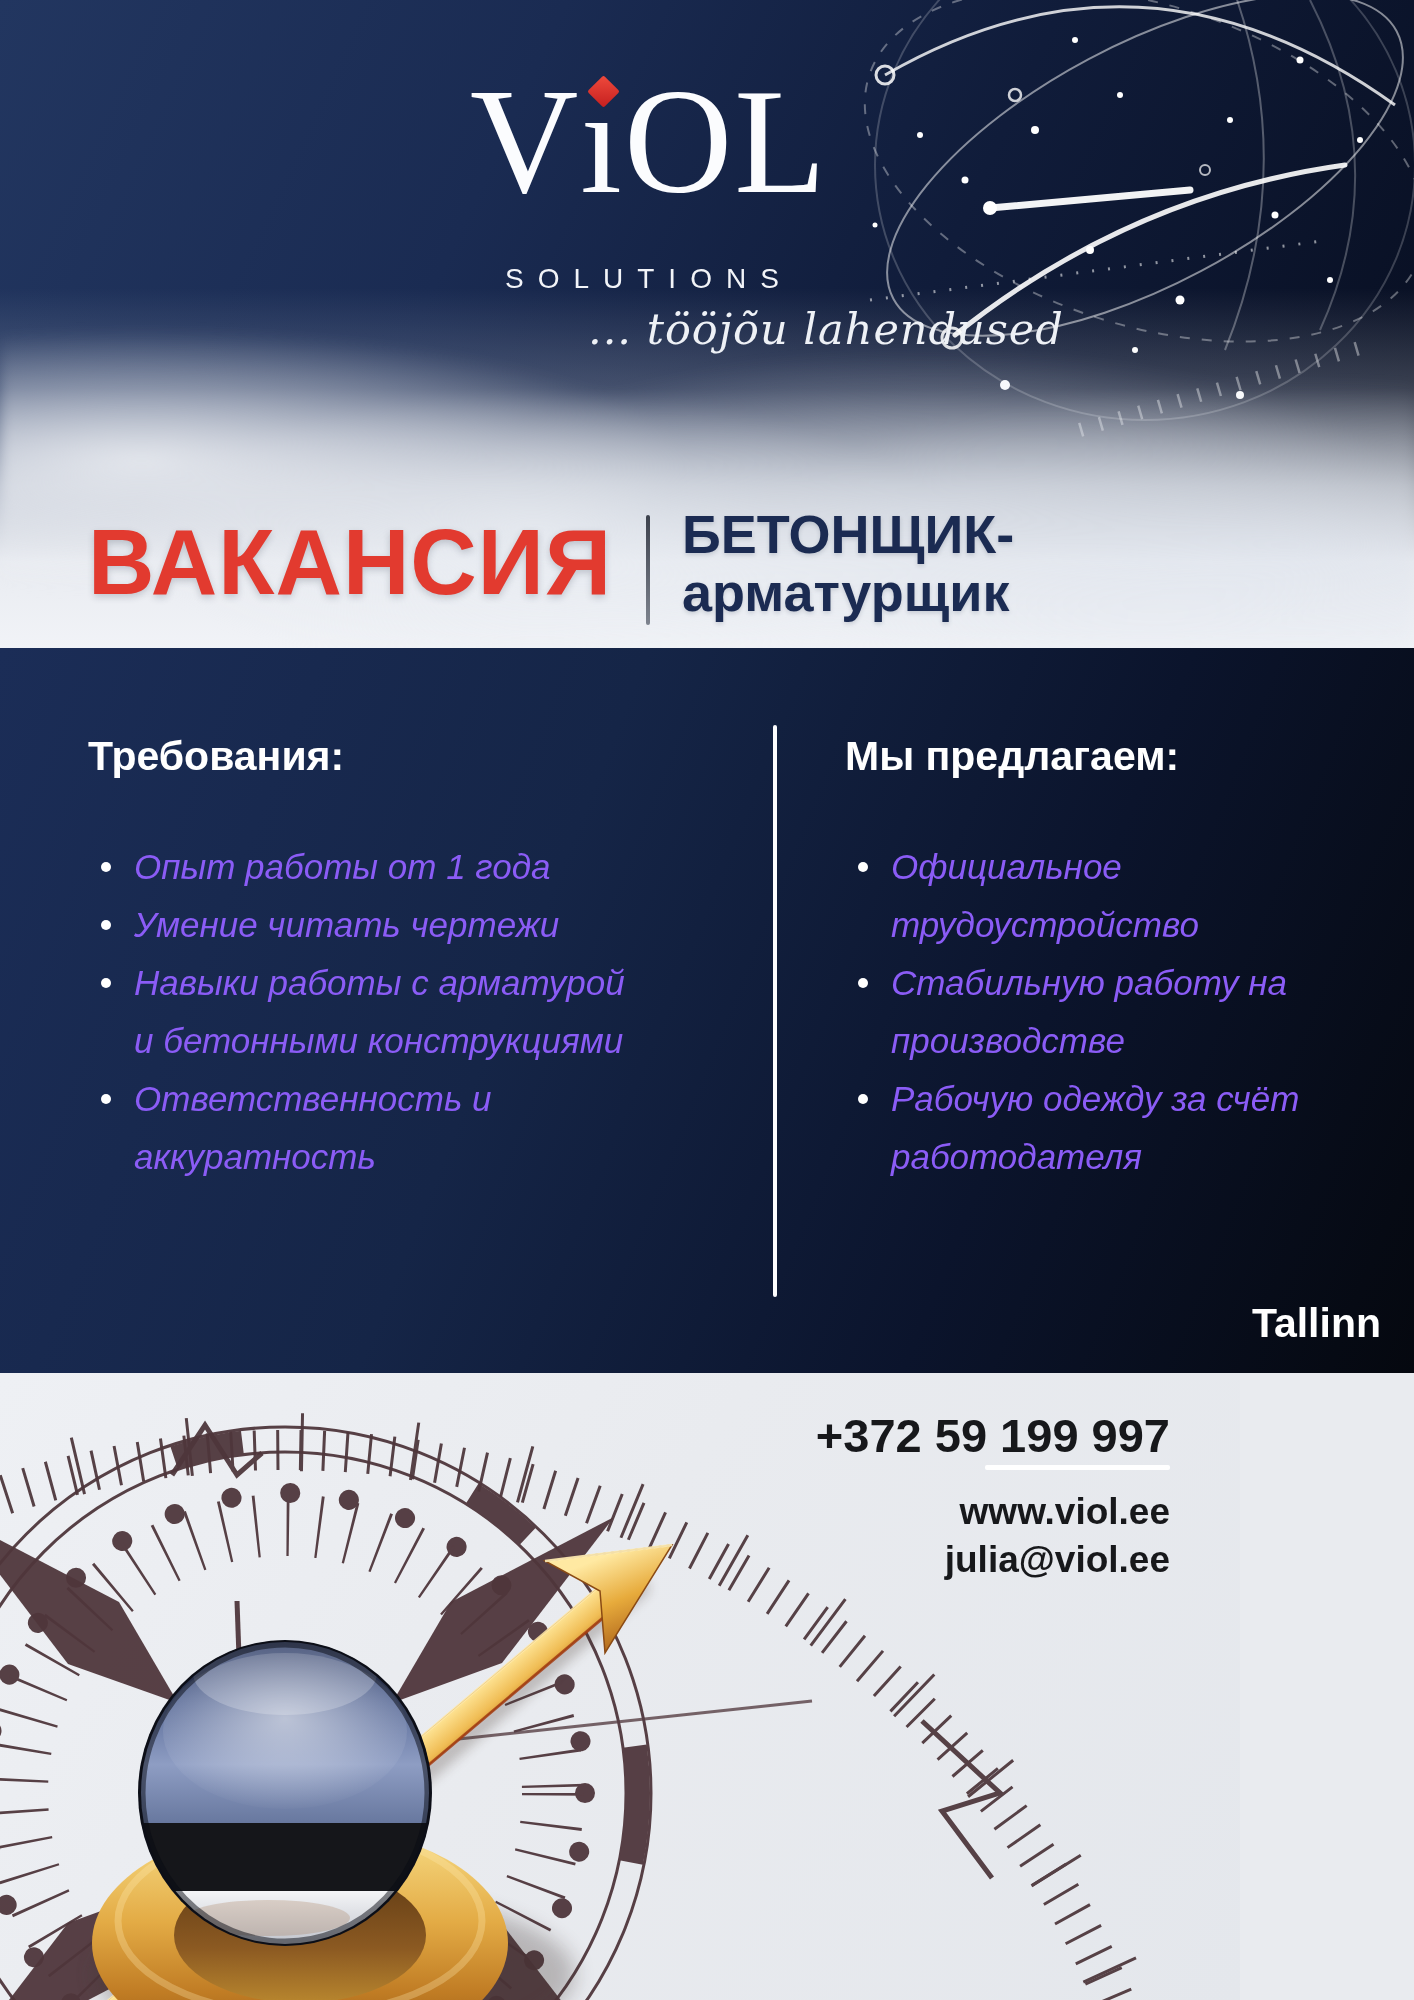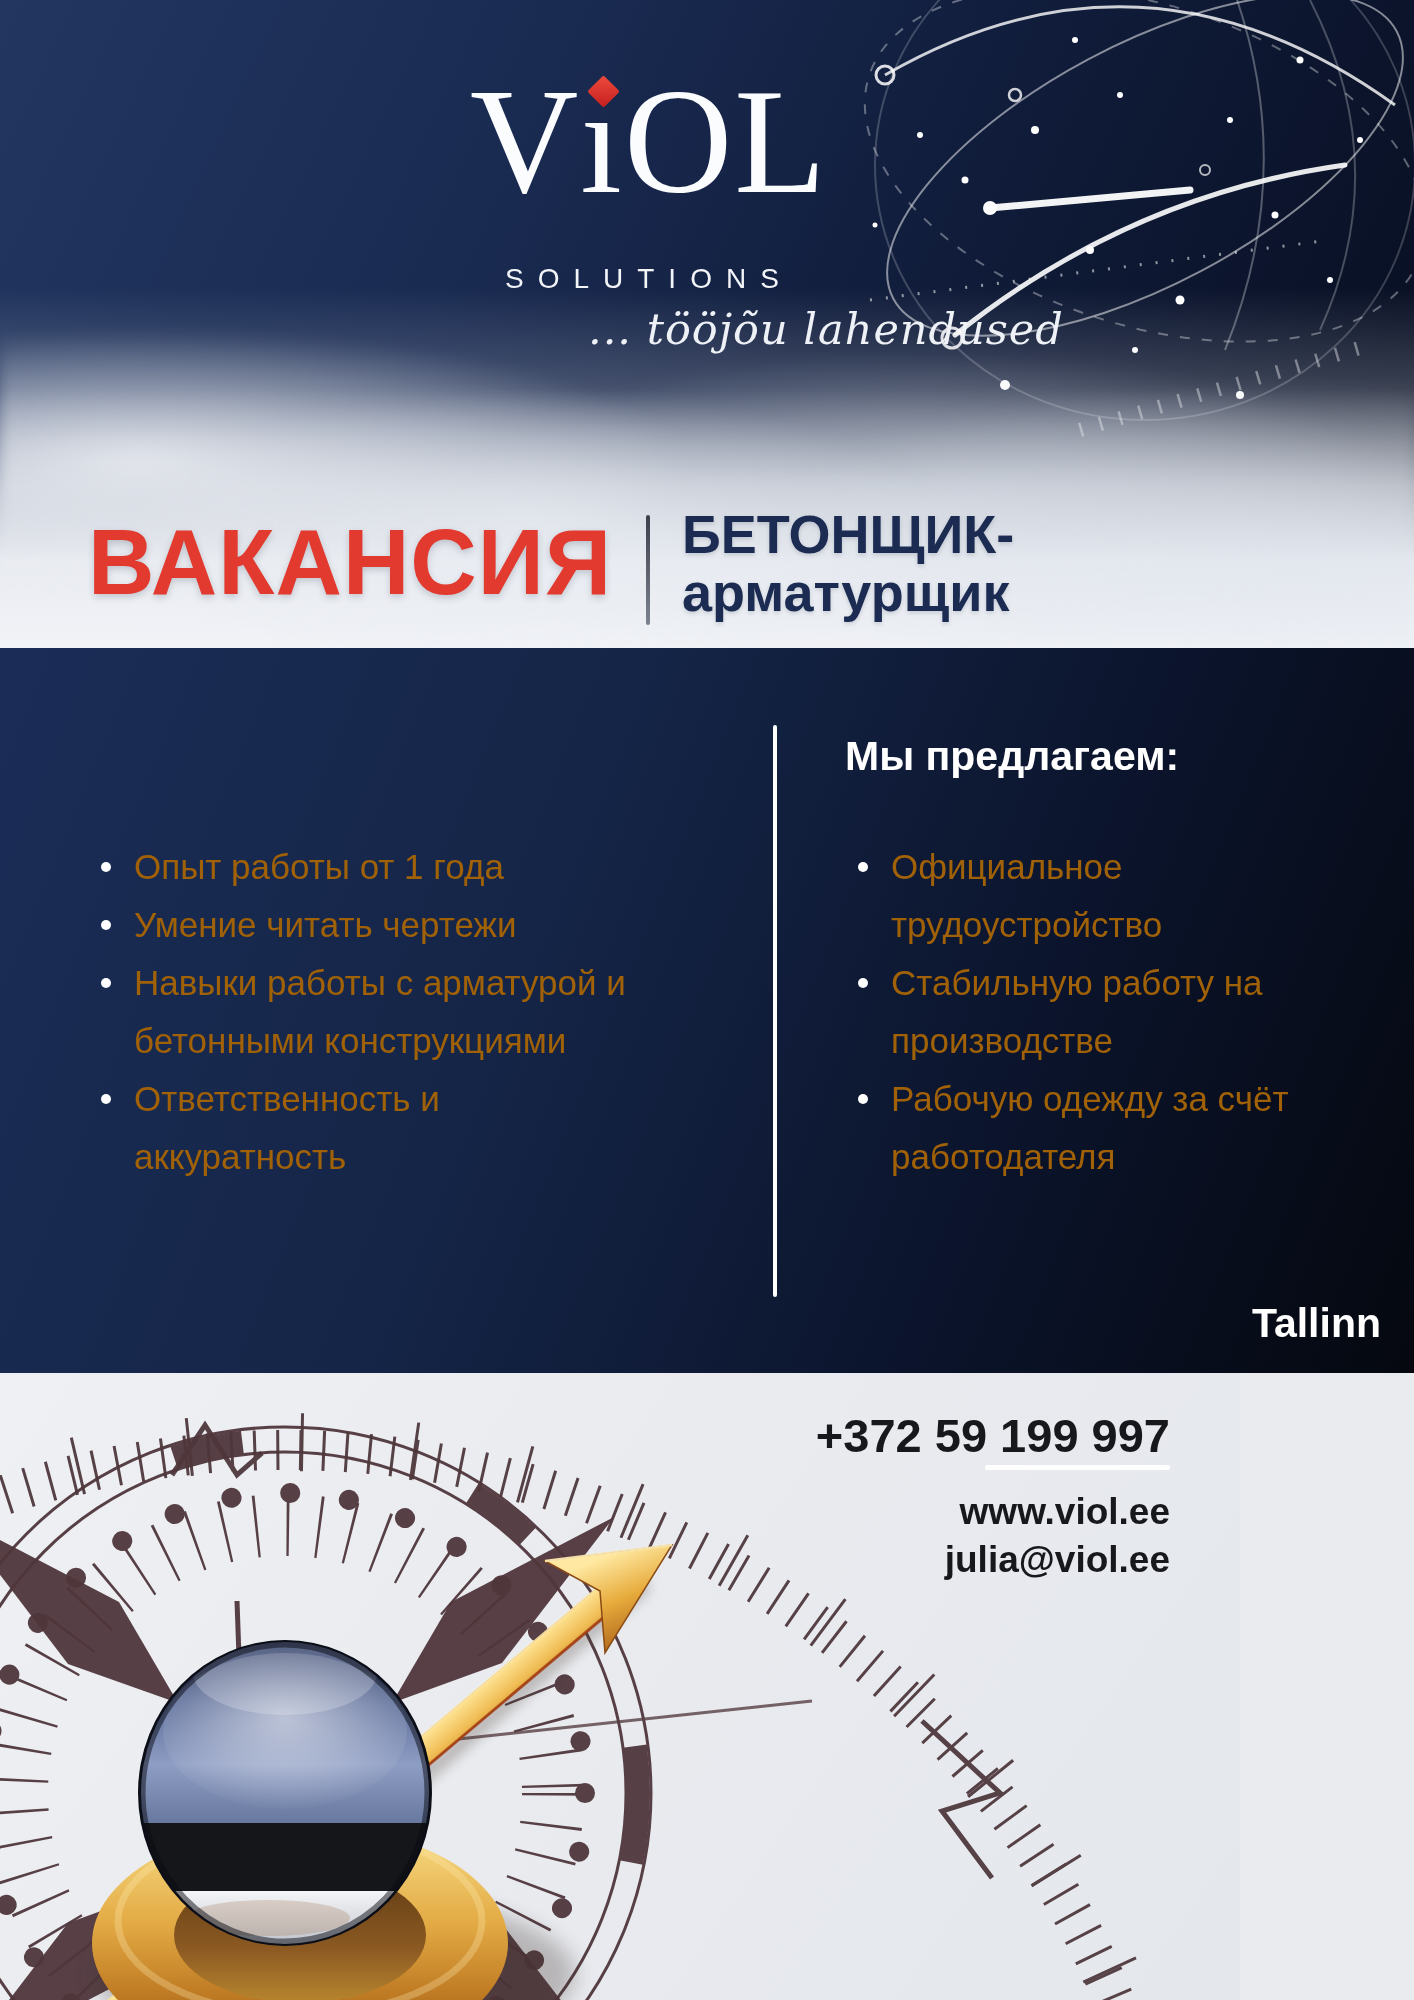"Требования:" div.col-heading { html: none -> <div>Требования:</div> }
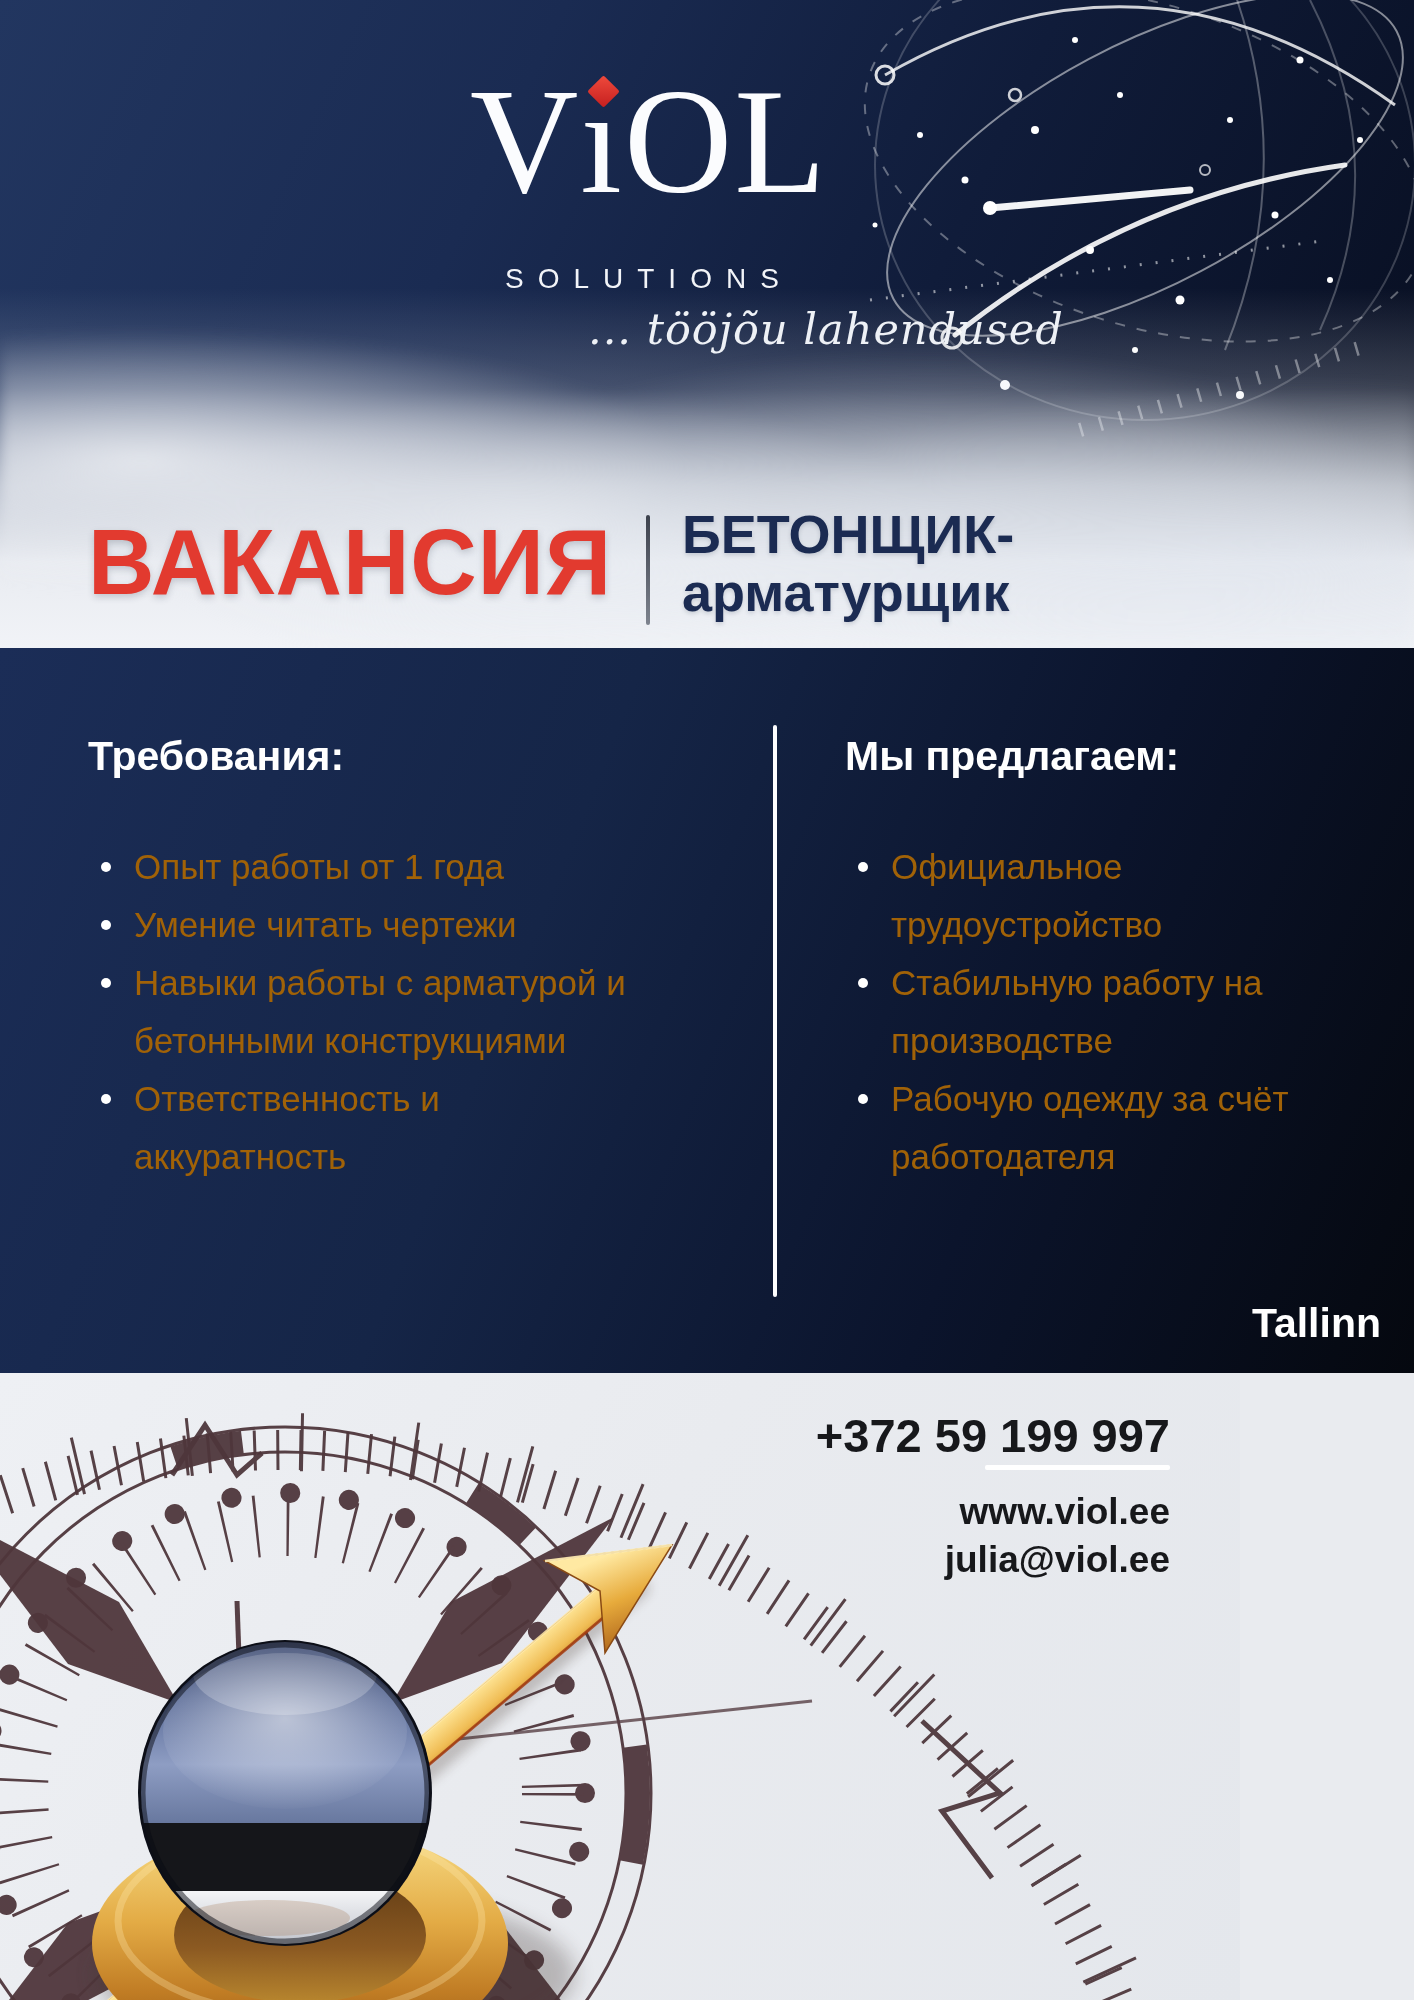"Опыт работы от 1 года" .bullet-list { color: #a16207 -> #8b5cf6; font-style: none -> italic }
